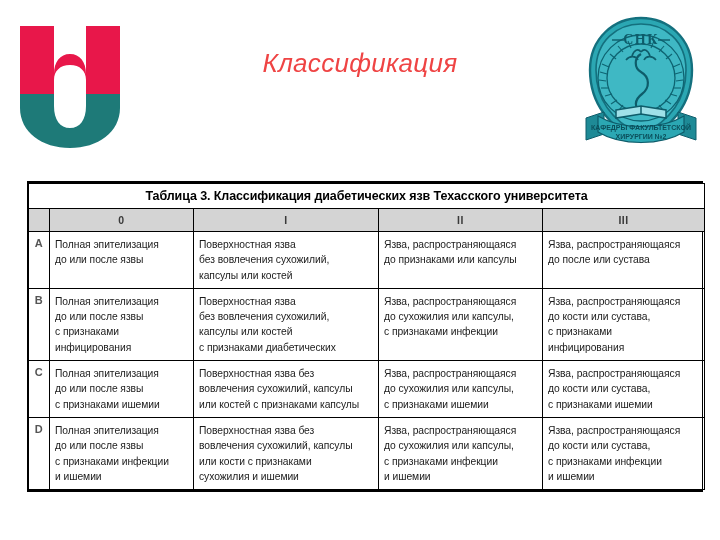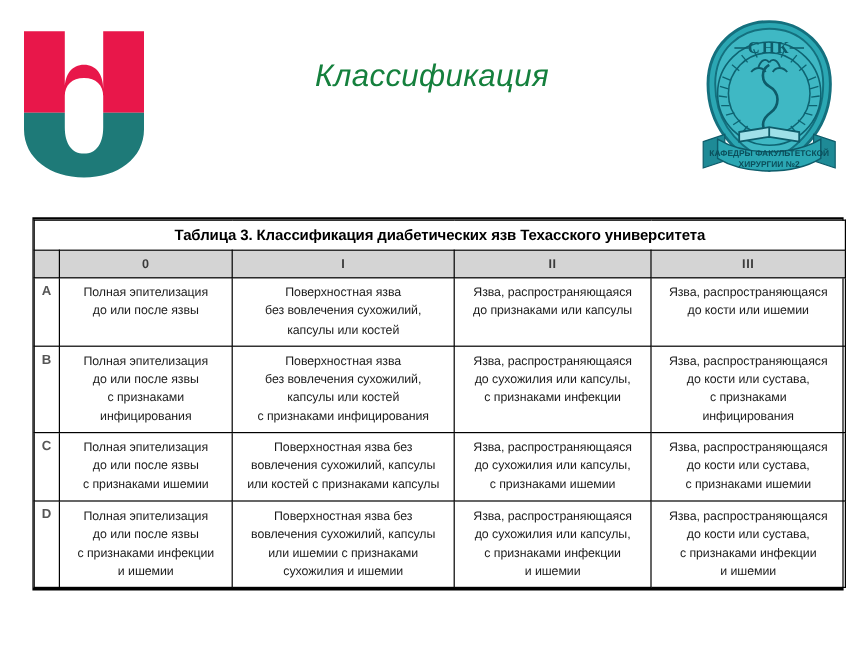"Классификация" .slide-title { color: #15803d -> #ef4444 }
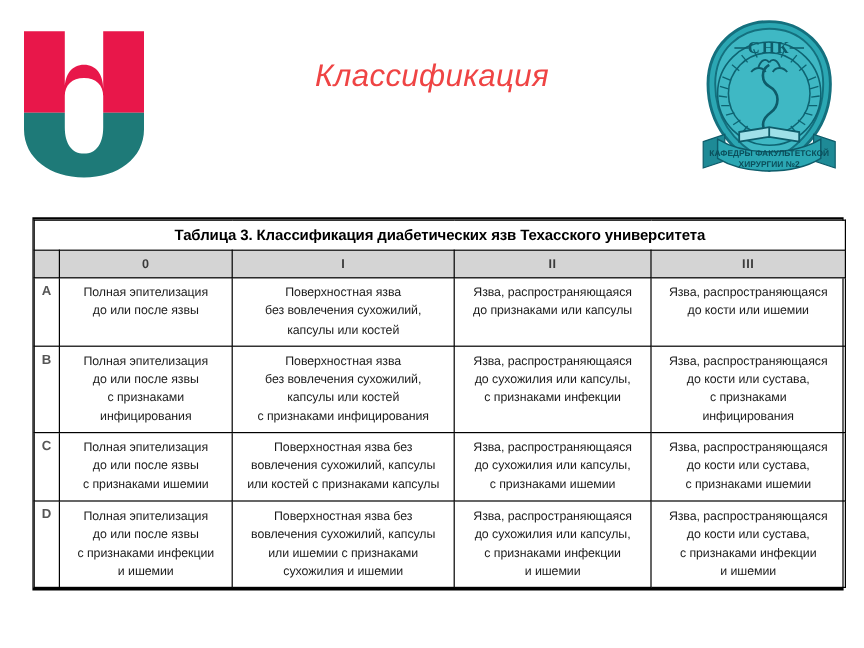"Полная эпителизация" .cell span { text-align: center -> none }
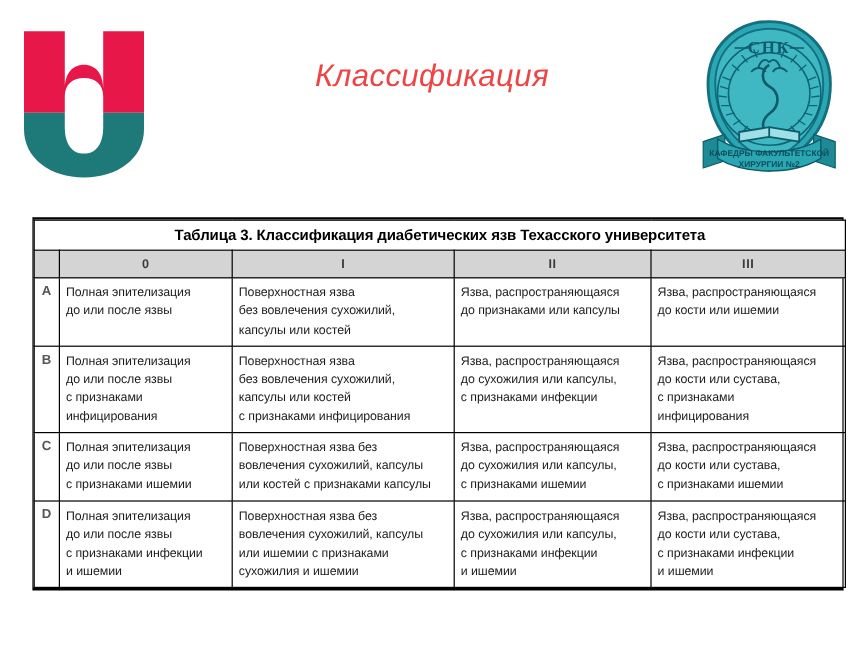"до кости или ишемии" span { text: кости или ишемии -> после или сустава }
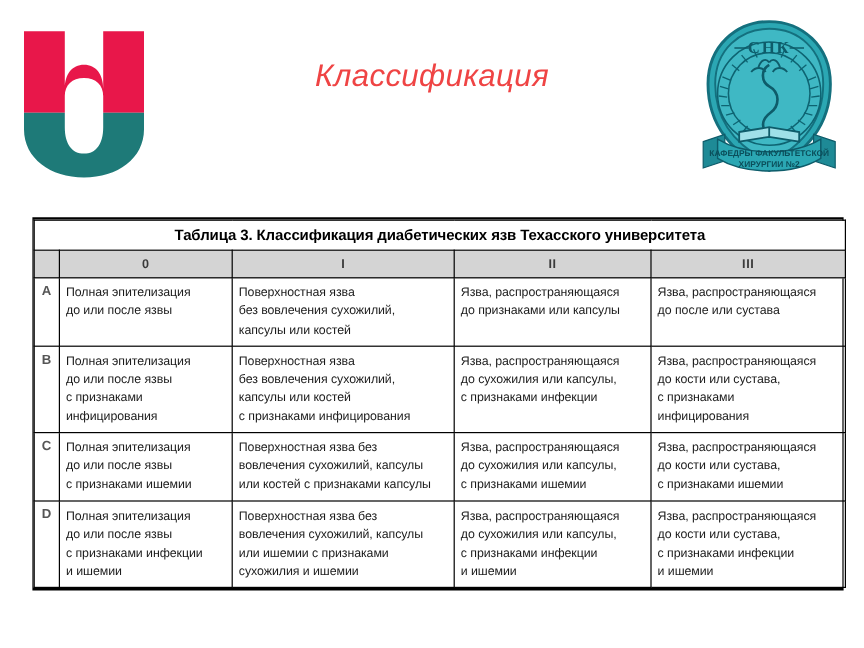"с признаками инфицирования" span { text: инфицирования -> диабетических }
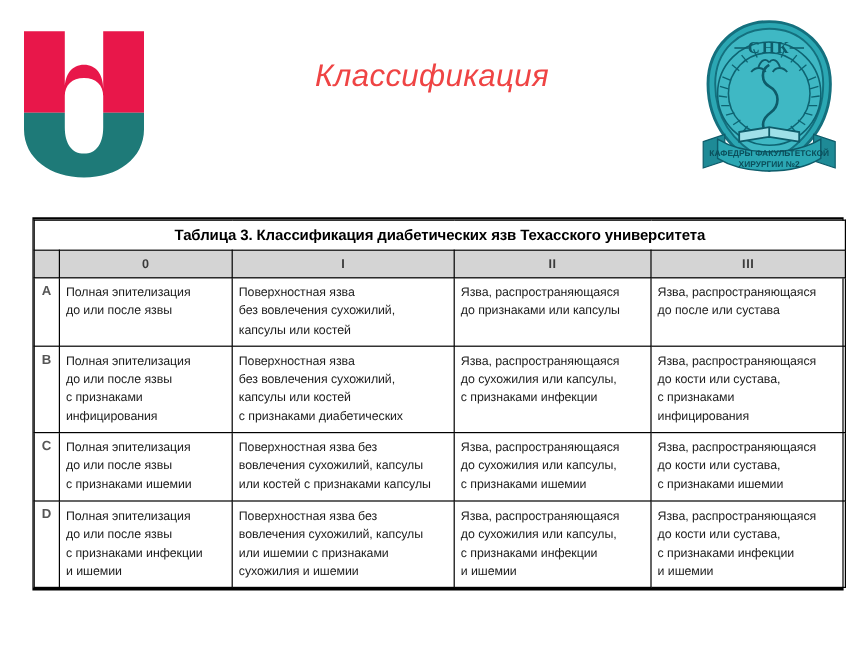"или ишемии с признаками" span { text: ишемии -> кости }
